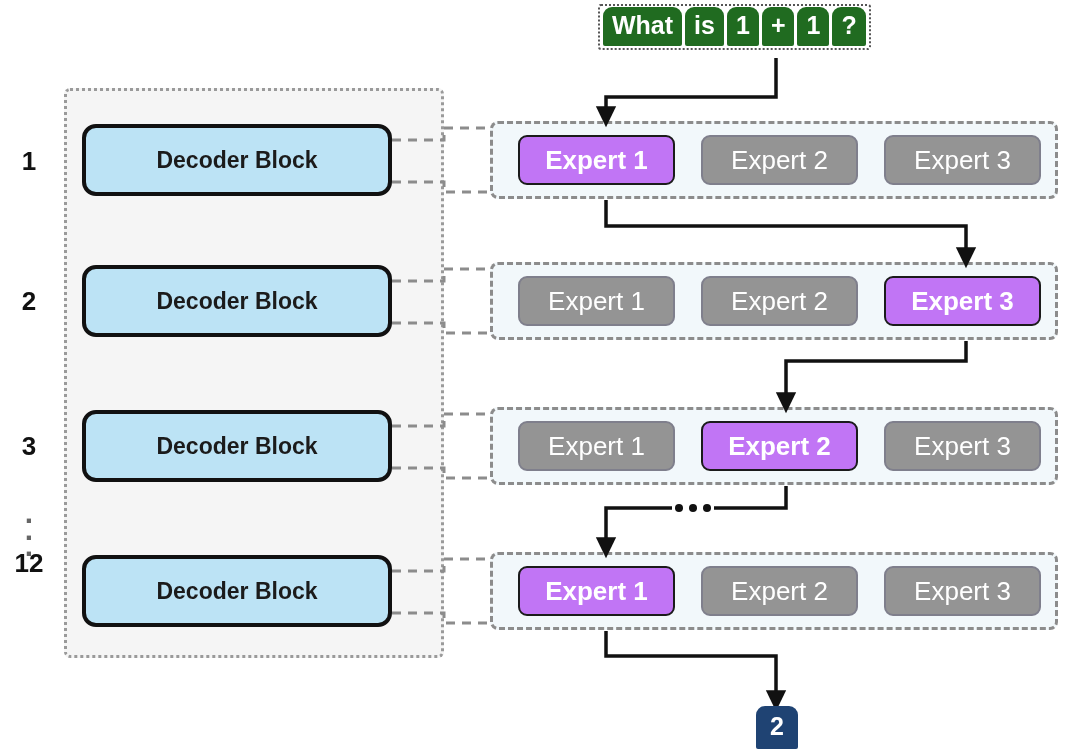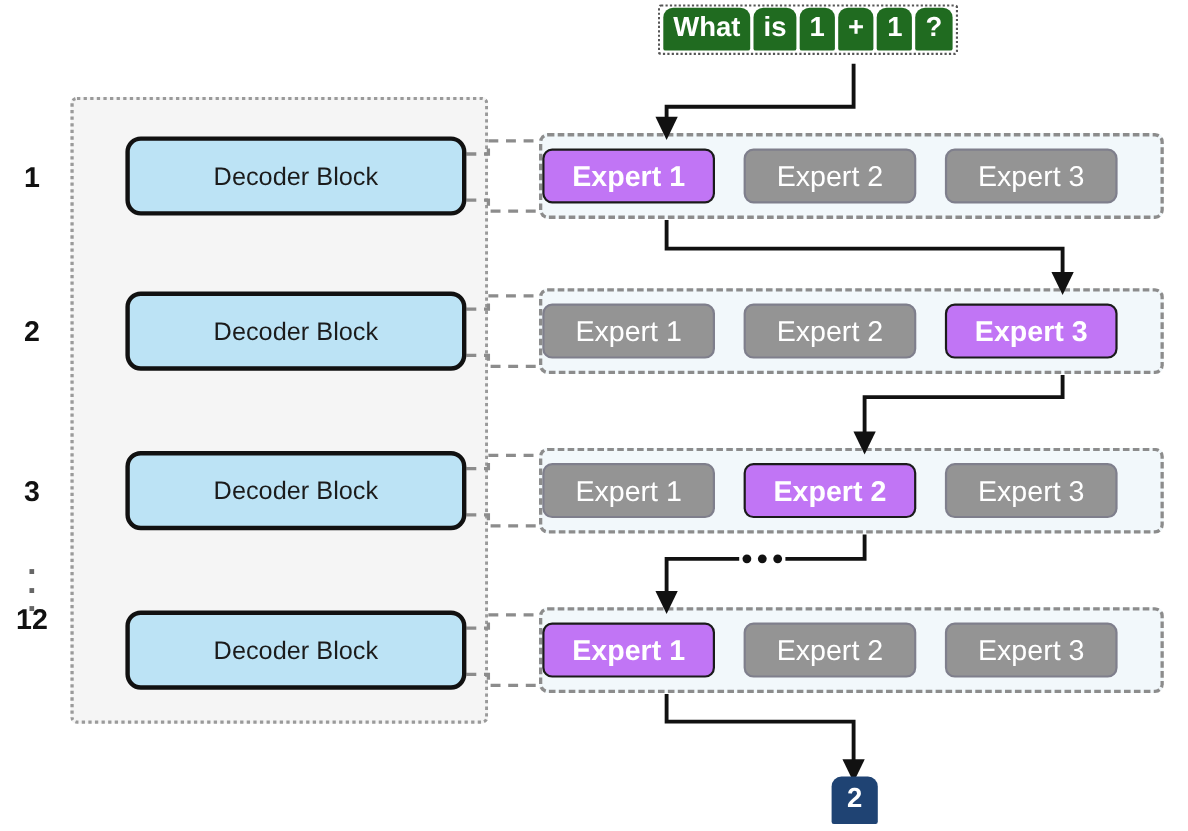"Decoder Block" .decoder-block { font-weight: normal -> bold; margin-left: 32px -> none }
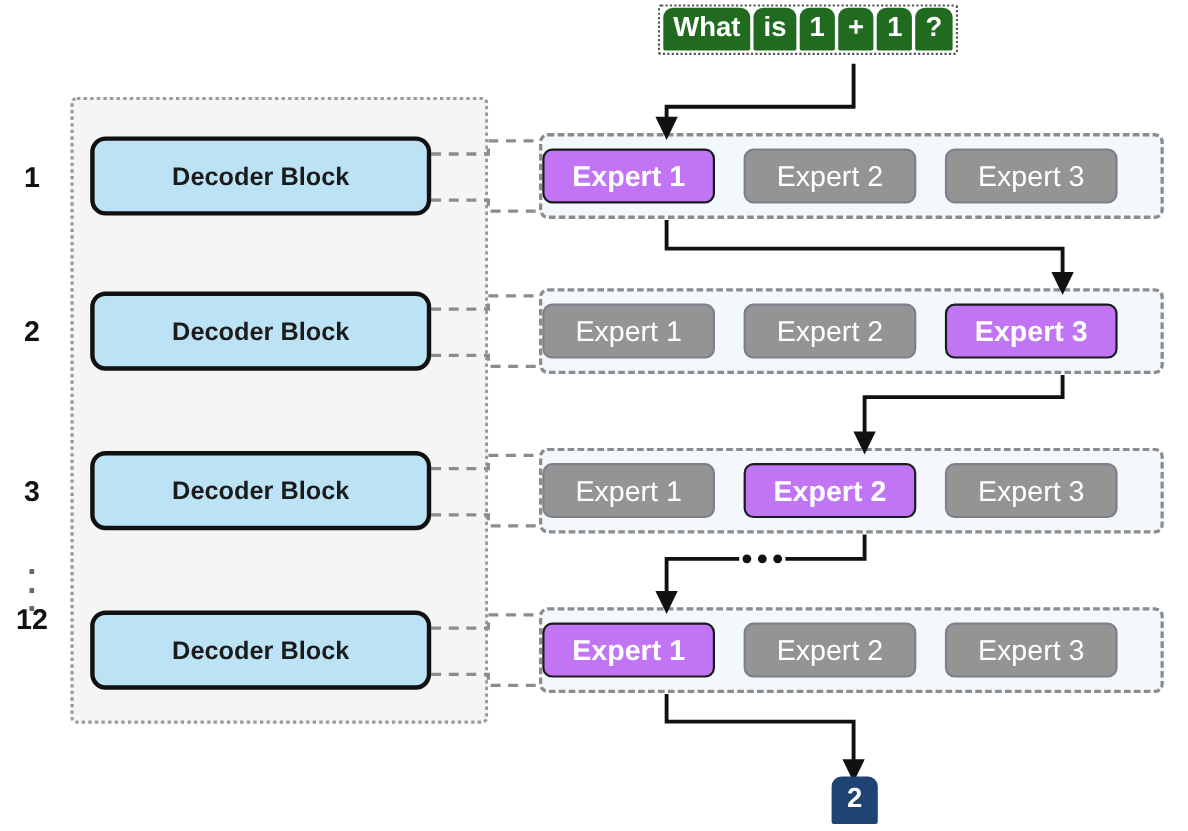"Expert 1" .expert-row { padding-left: none -> 25px }
